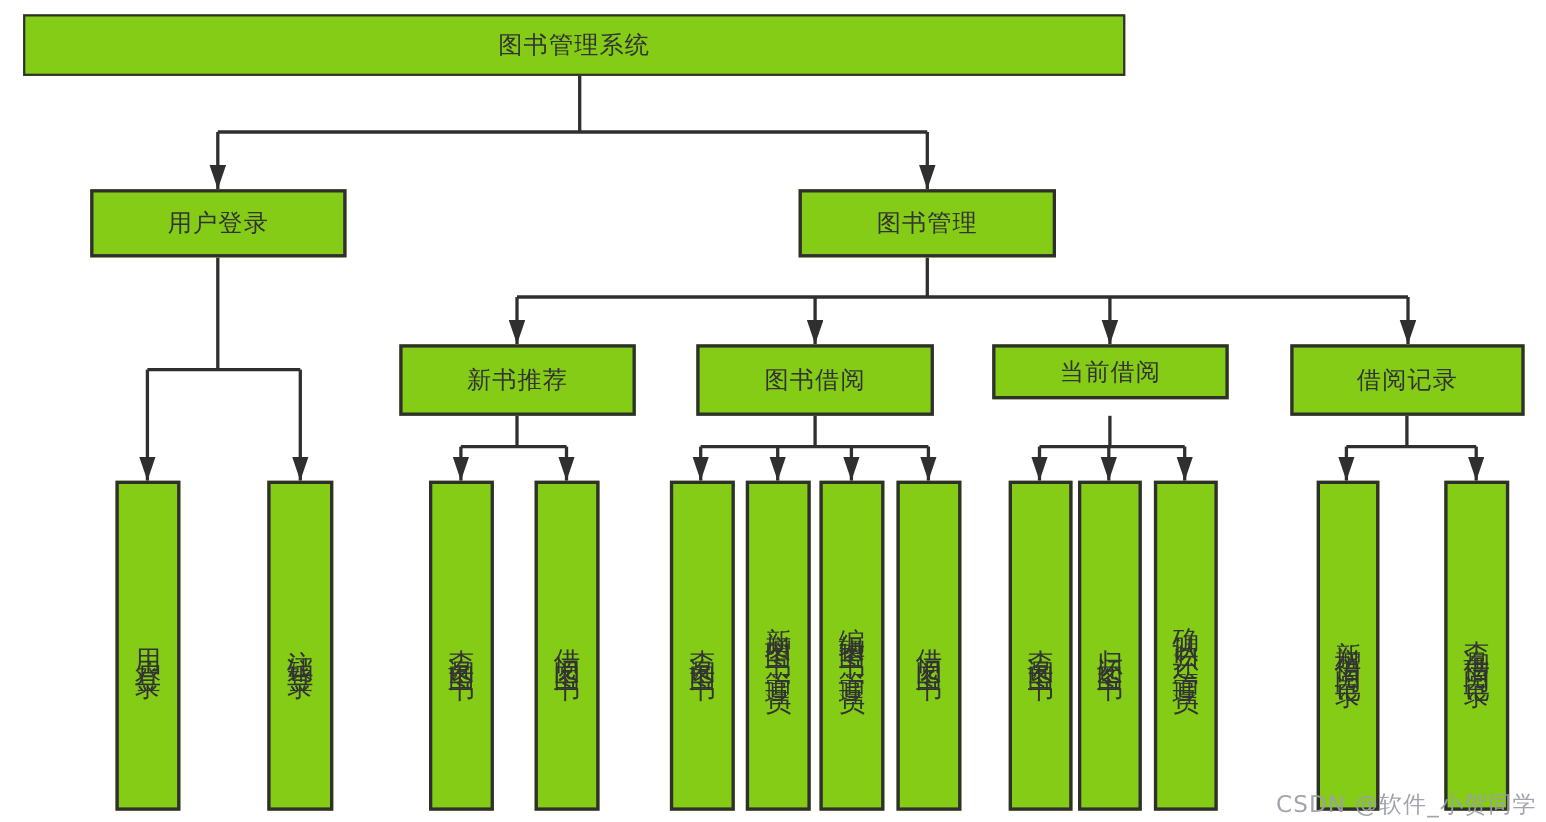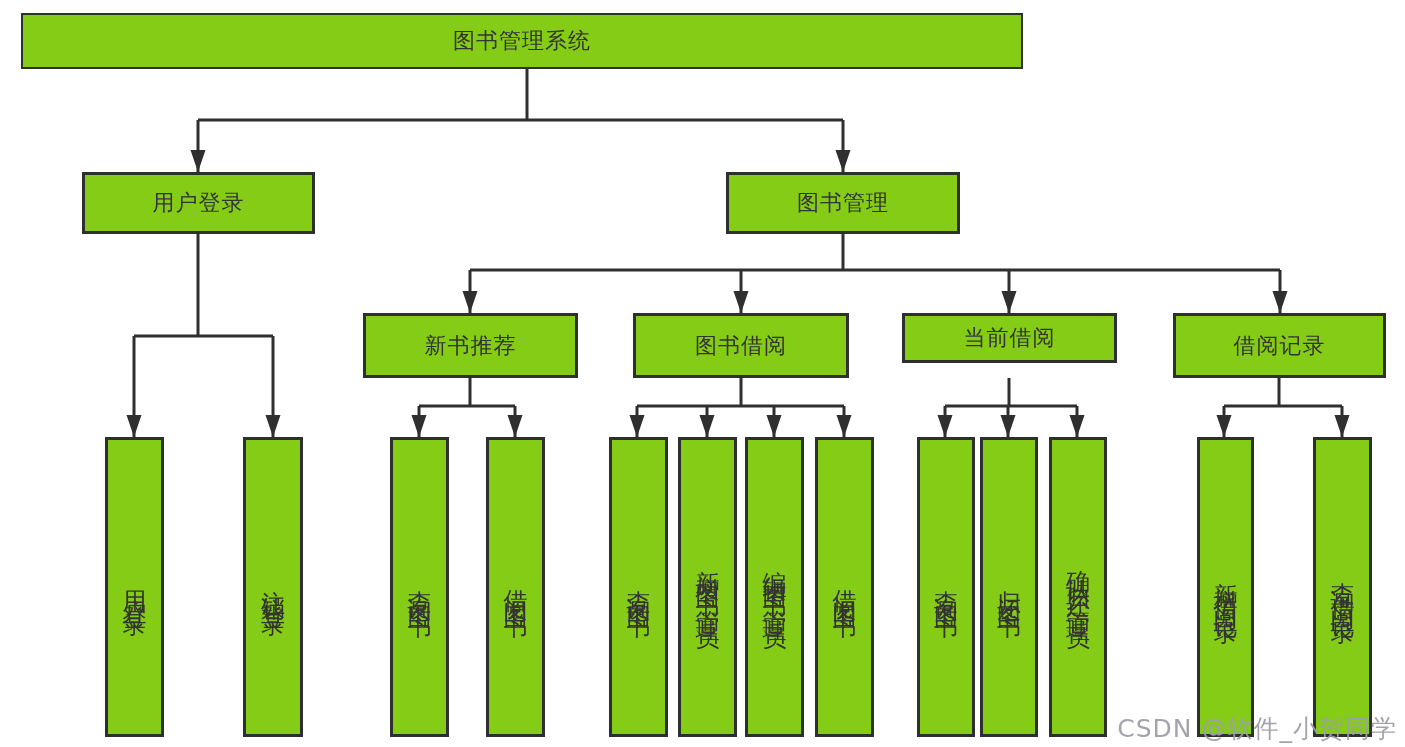"CSDN @软件_小贺同学" .watermark { font-size: 25px -> 21px }
